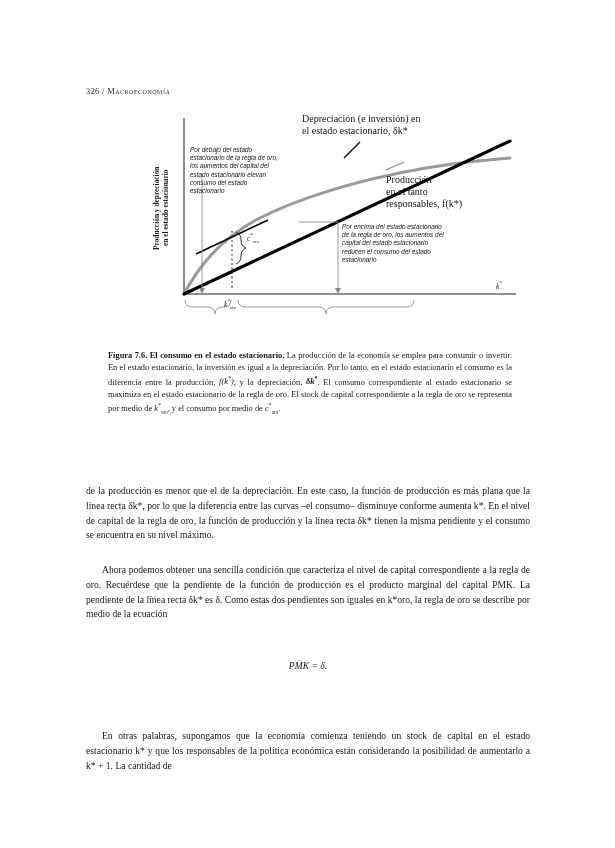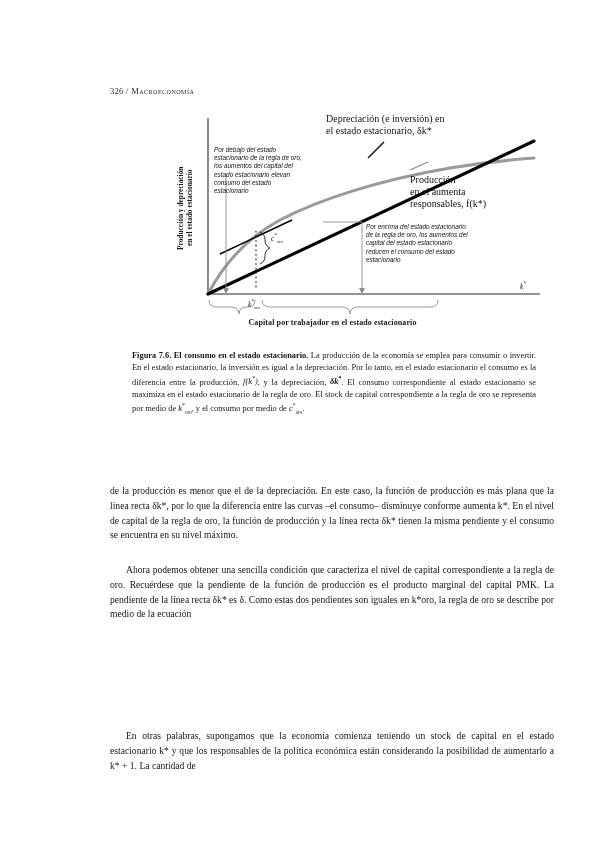"326 / Macroeconomía" .page { margin-left: 24px -> none }
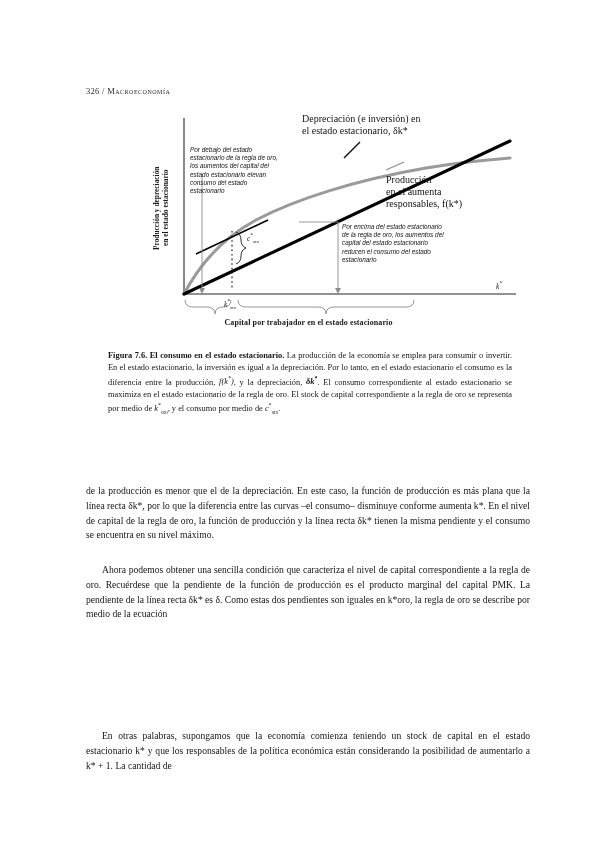"en el aumenta" span { text: aumenta -> tanto }
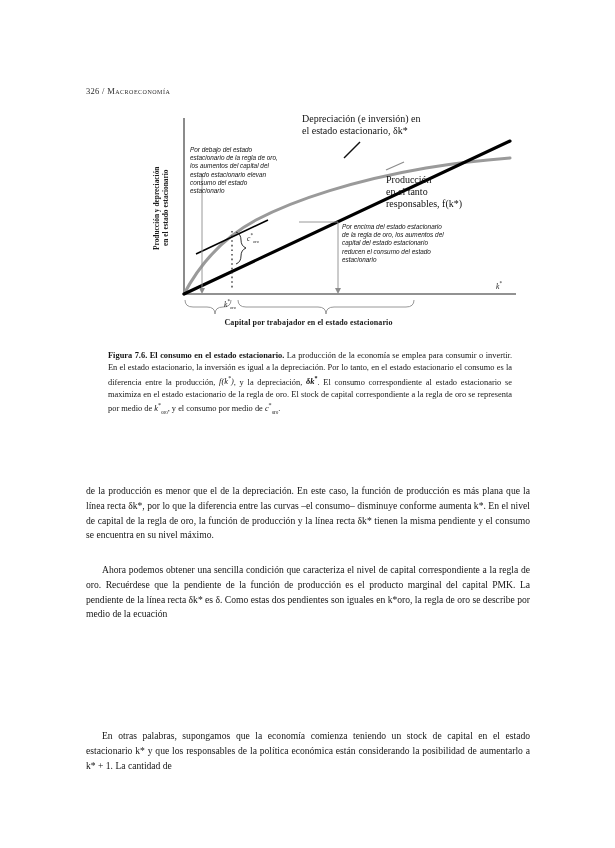"Capital por trabajador en el" div.axis-title-x { html: <div>Capital por trabajador en el estado estacionario</div> -> none }
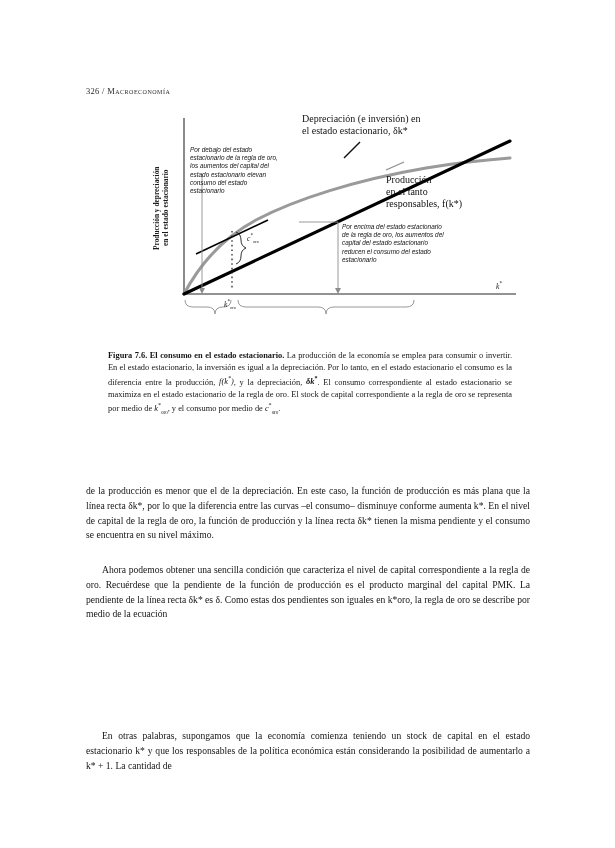"PMK = δ." div.equation { html: none -> <div>PMK = δ.</div> }
